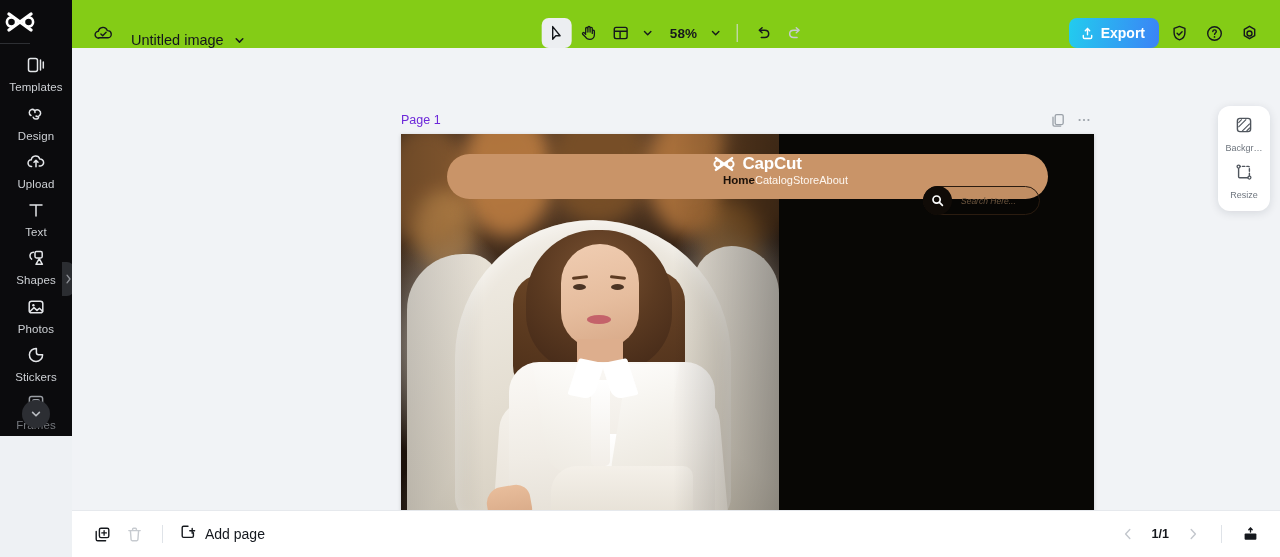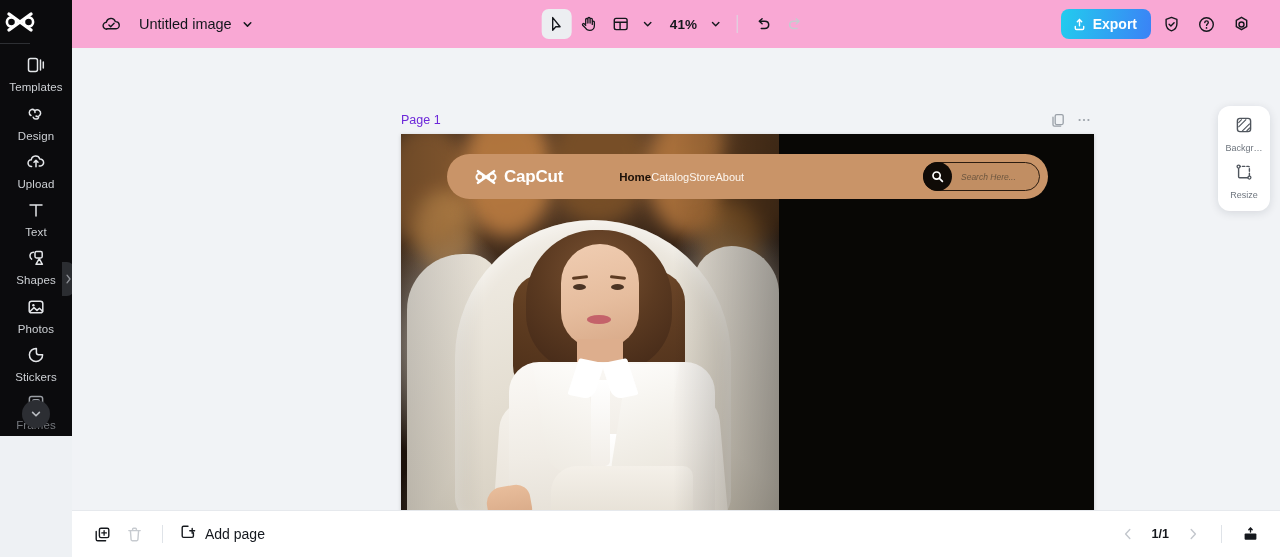"Untitled image" .topbar { align-items: center -> flex-end; background: #f9a8d4 -> #84cc16; padding: 0 24px -> 0 16px }
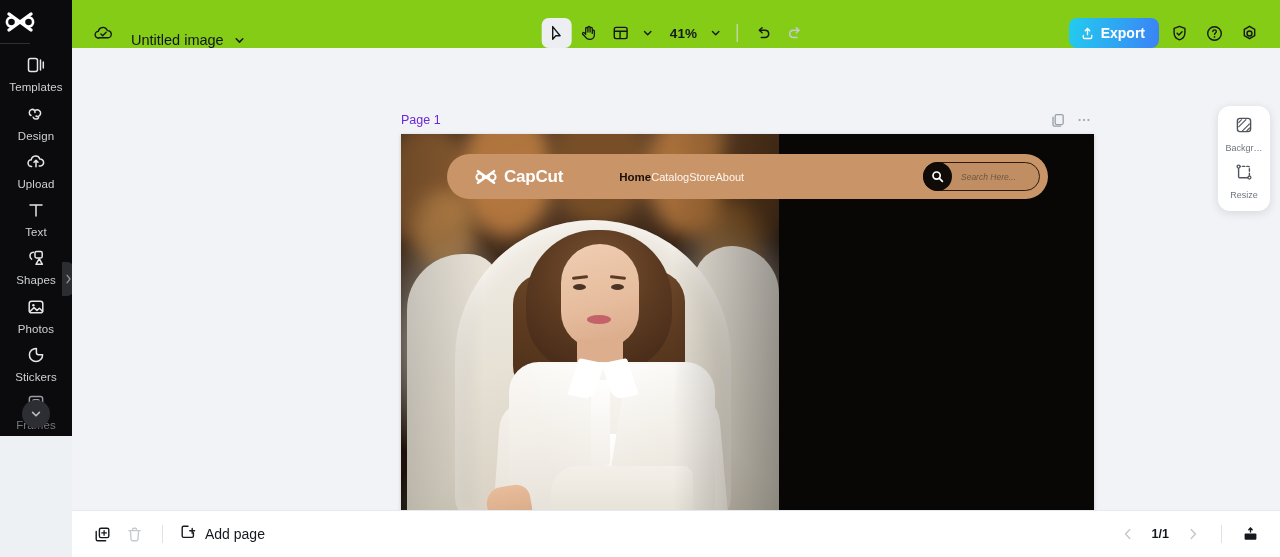"41%" span.zoom-val { text: 41% -> 58% }
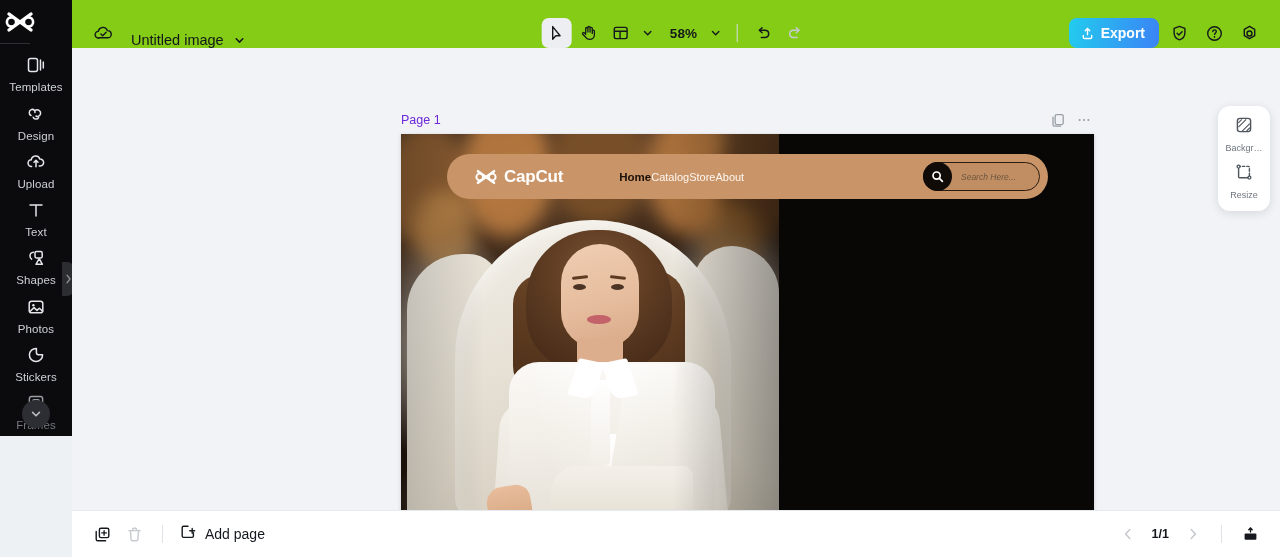"CapCut" .art-nav { flex-direction: none -> column }
